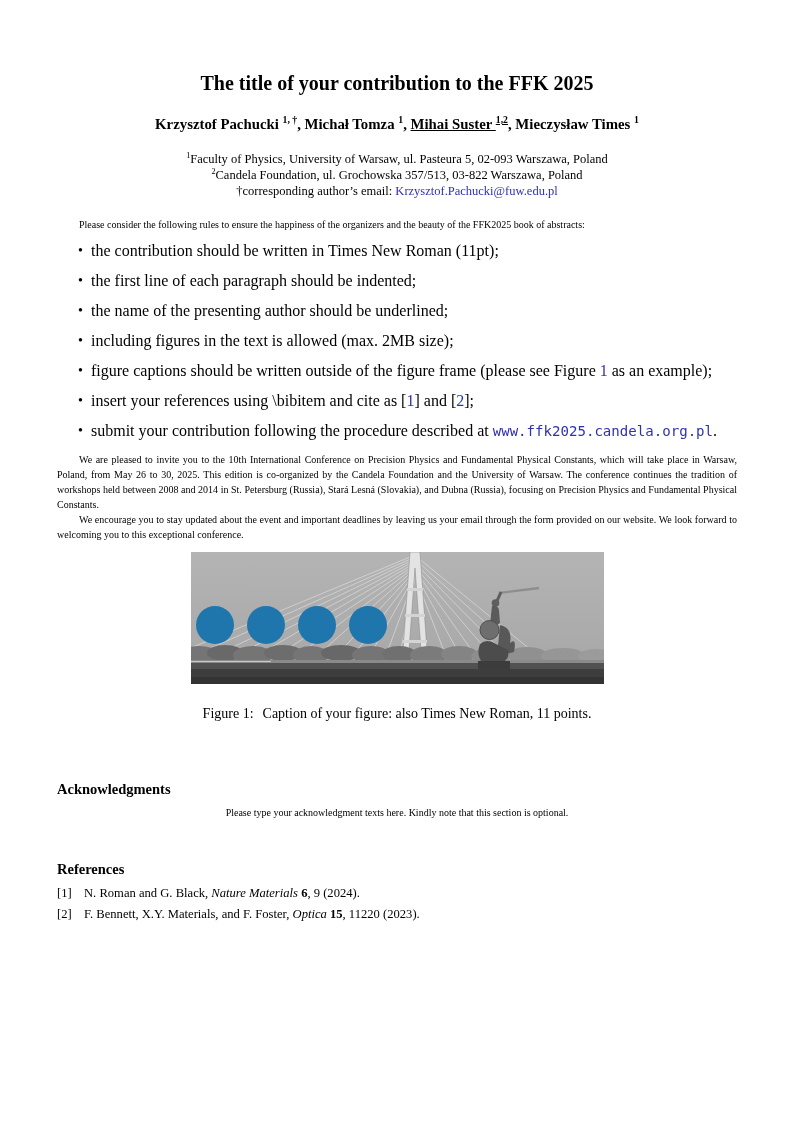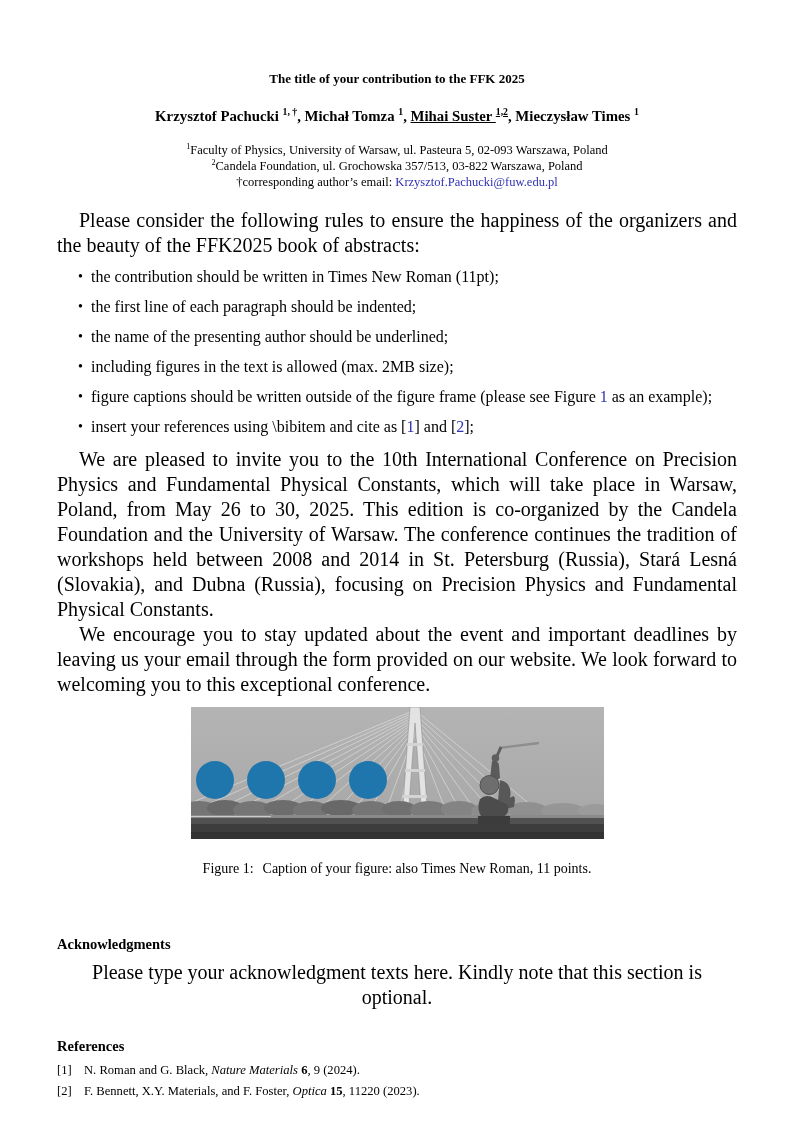"The title of your contribution" .doc-title { font-size: 13px -> 20px }
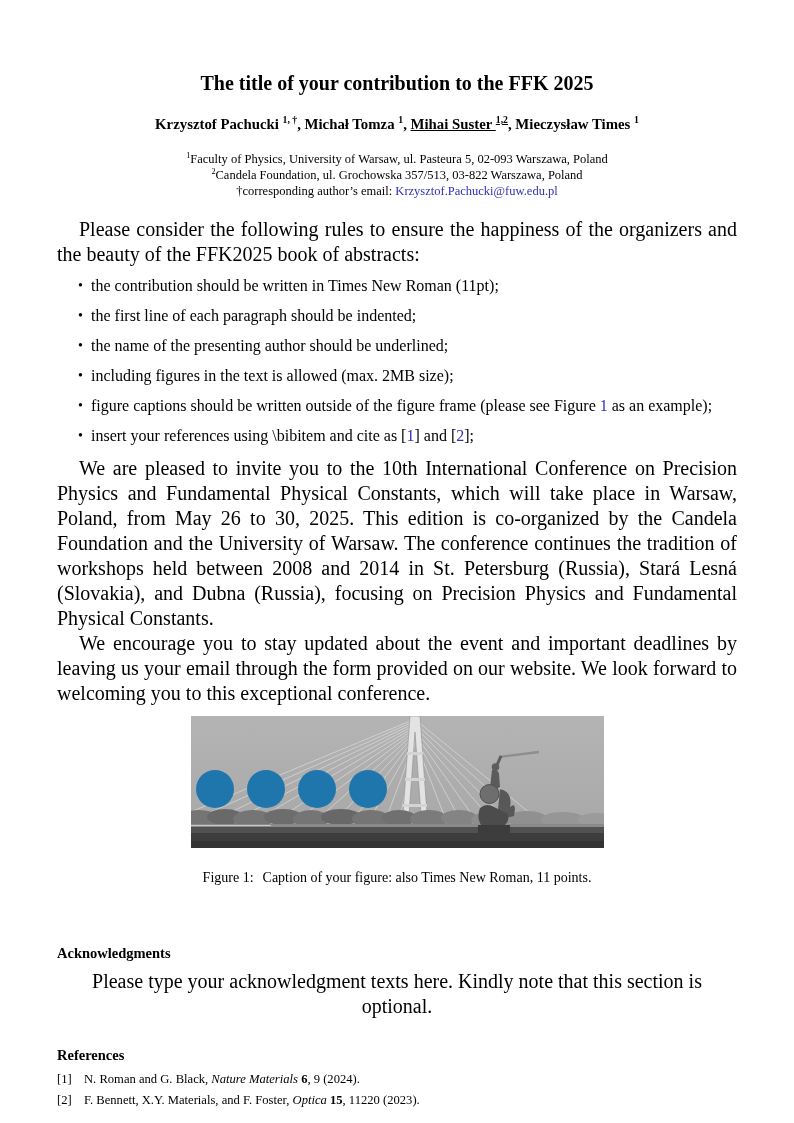"Please consider the following rules" .body-text { font-size: 20px -> 10px; line-height: 25px -> 15px }
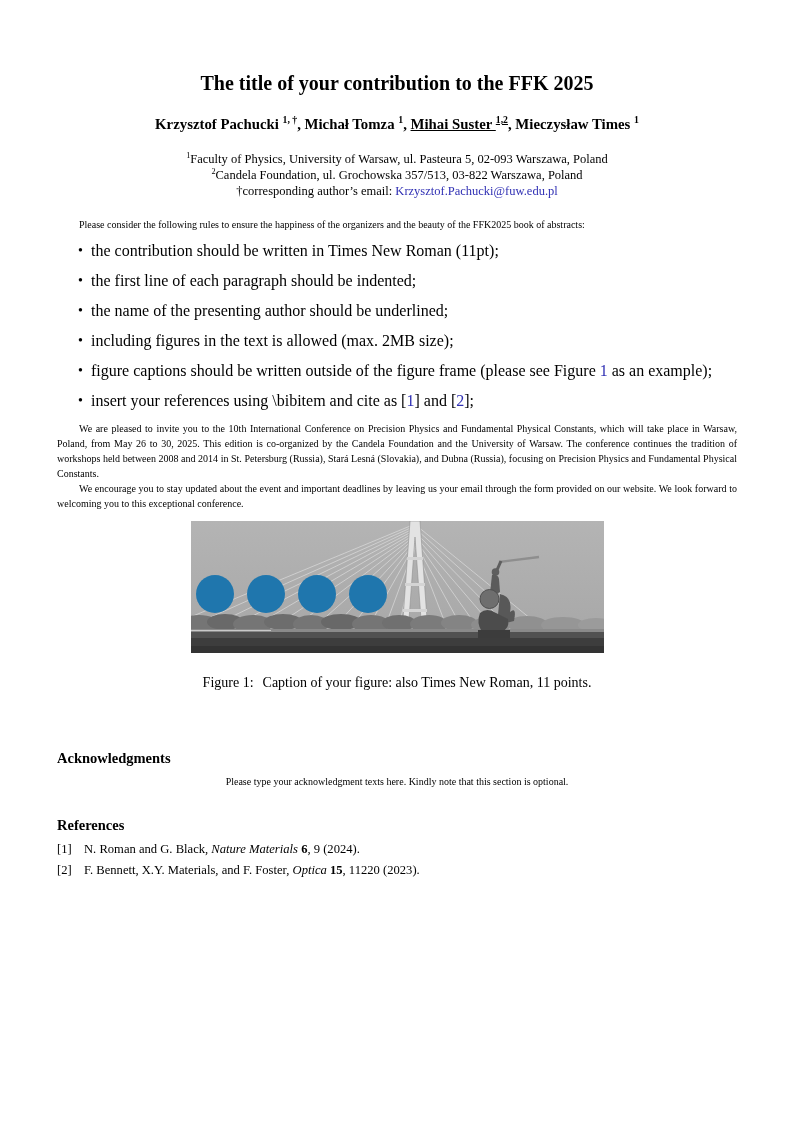"submit your contribution following the" li { html: none -> <li><span>submit your contribution following the procedure described at </span><span>www.ffk2025.candela.org.pl</span><span>.</span></li> }
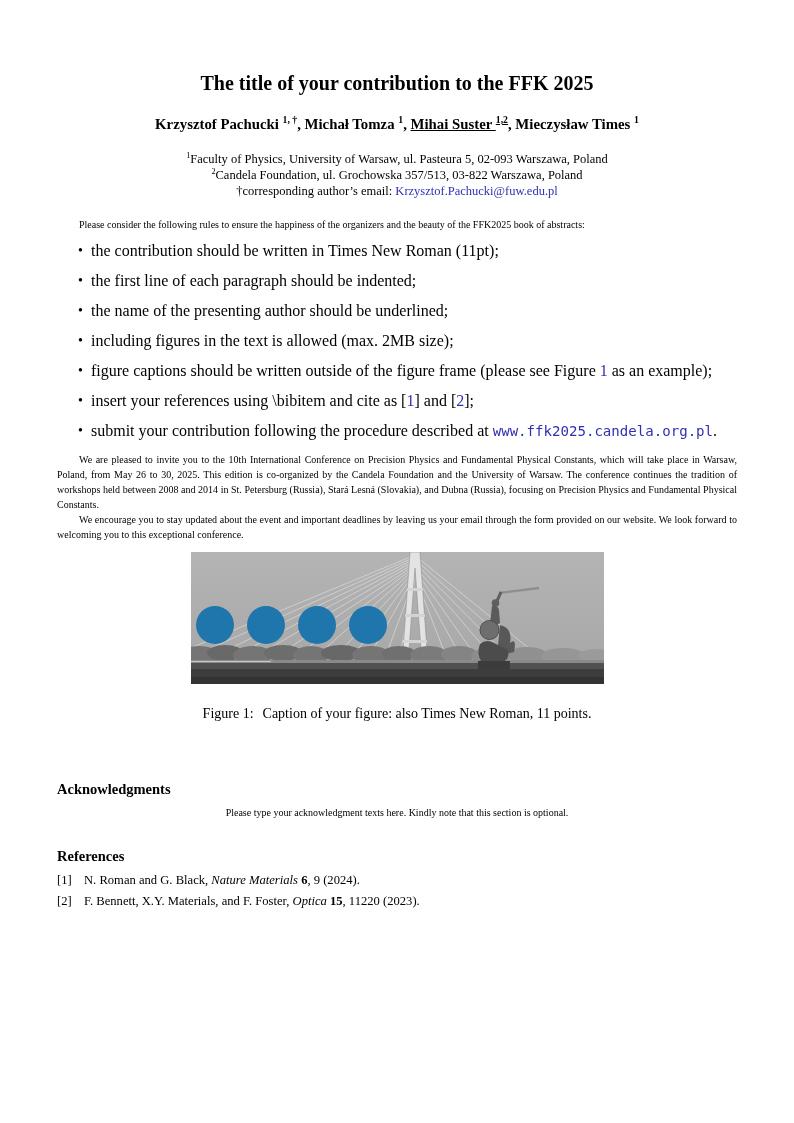"References" .ref-heading { margin-top: 27px -> 40px }
